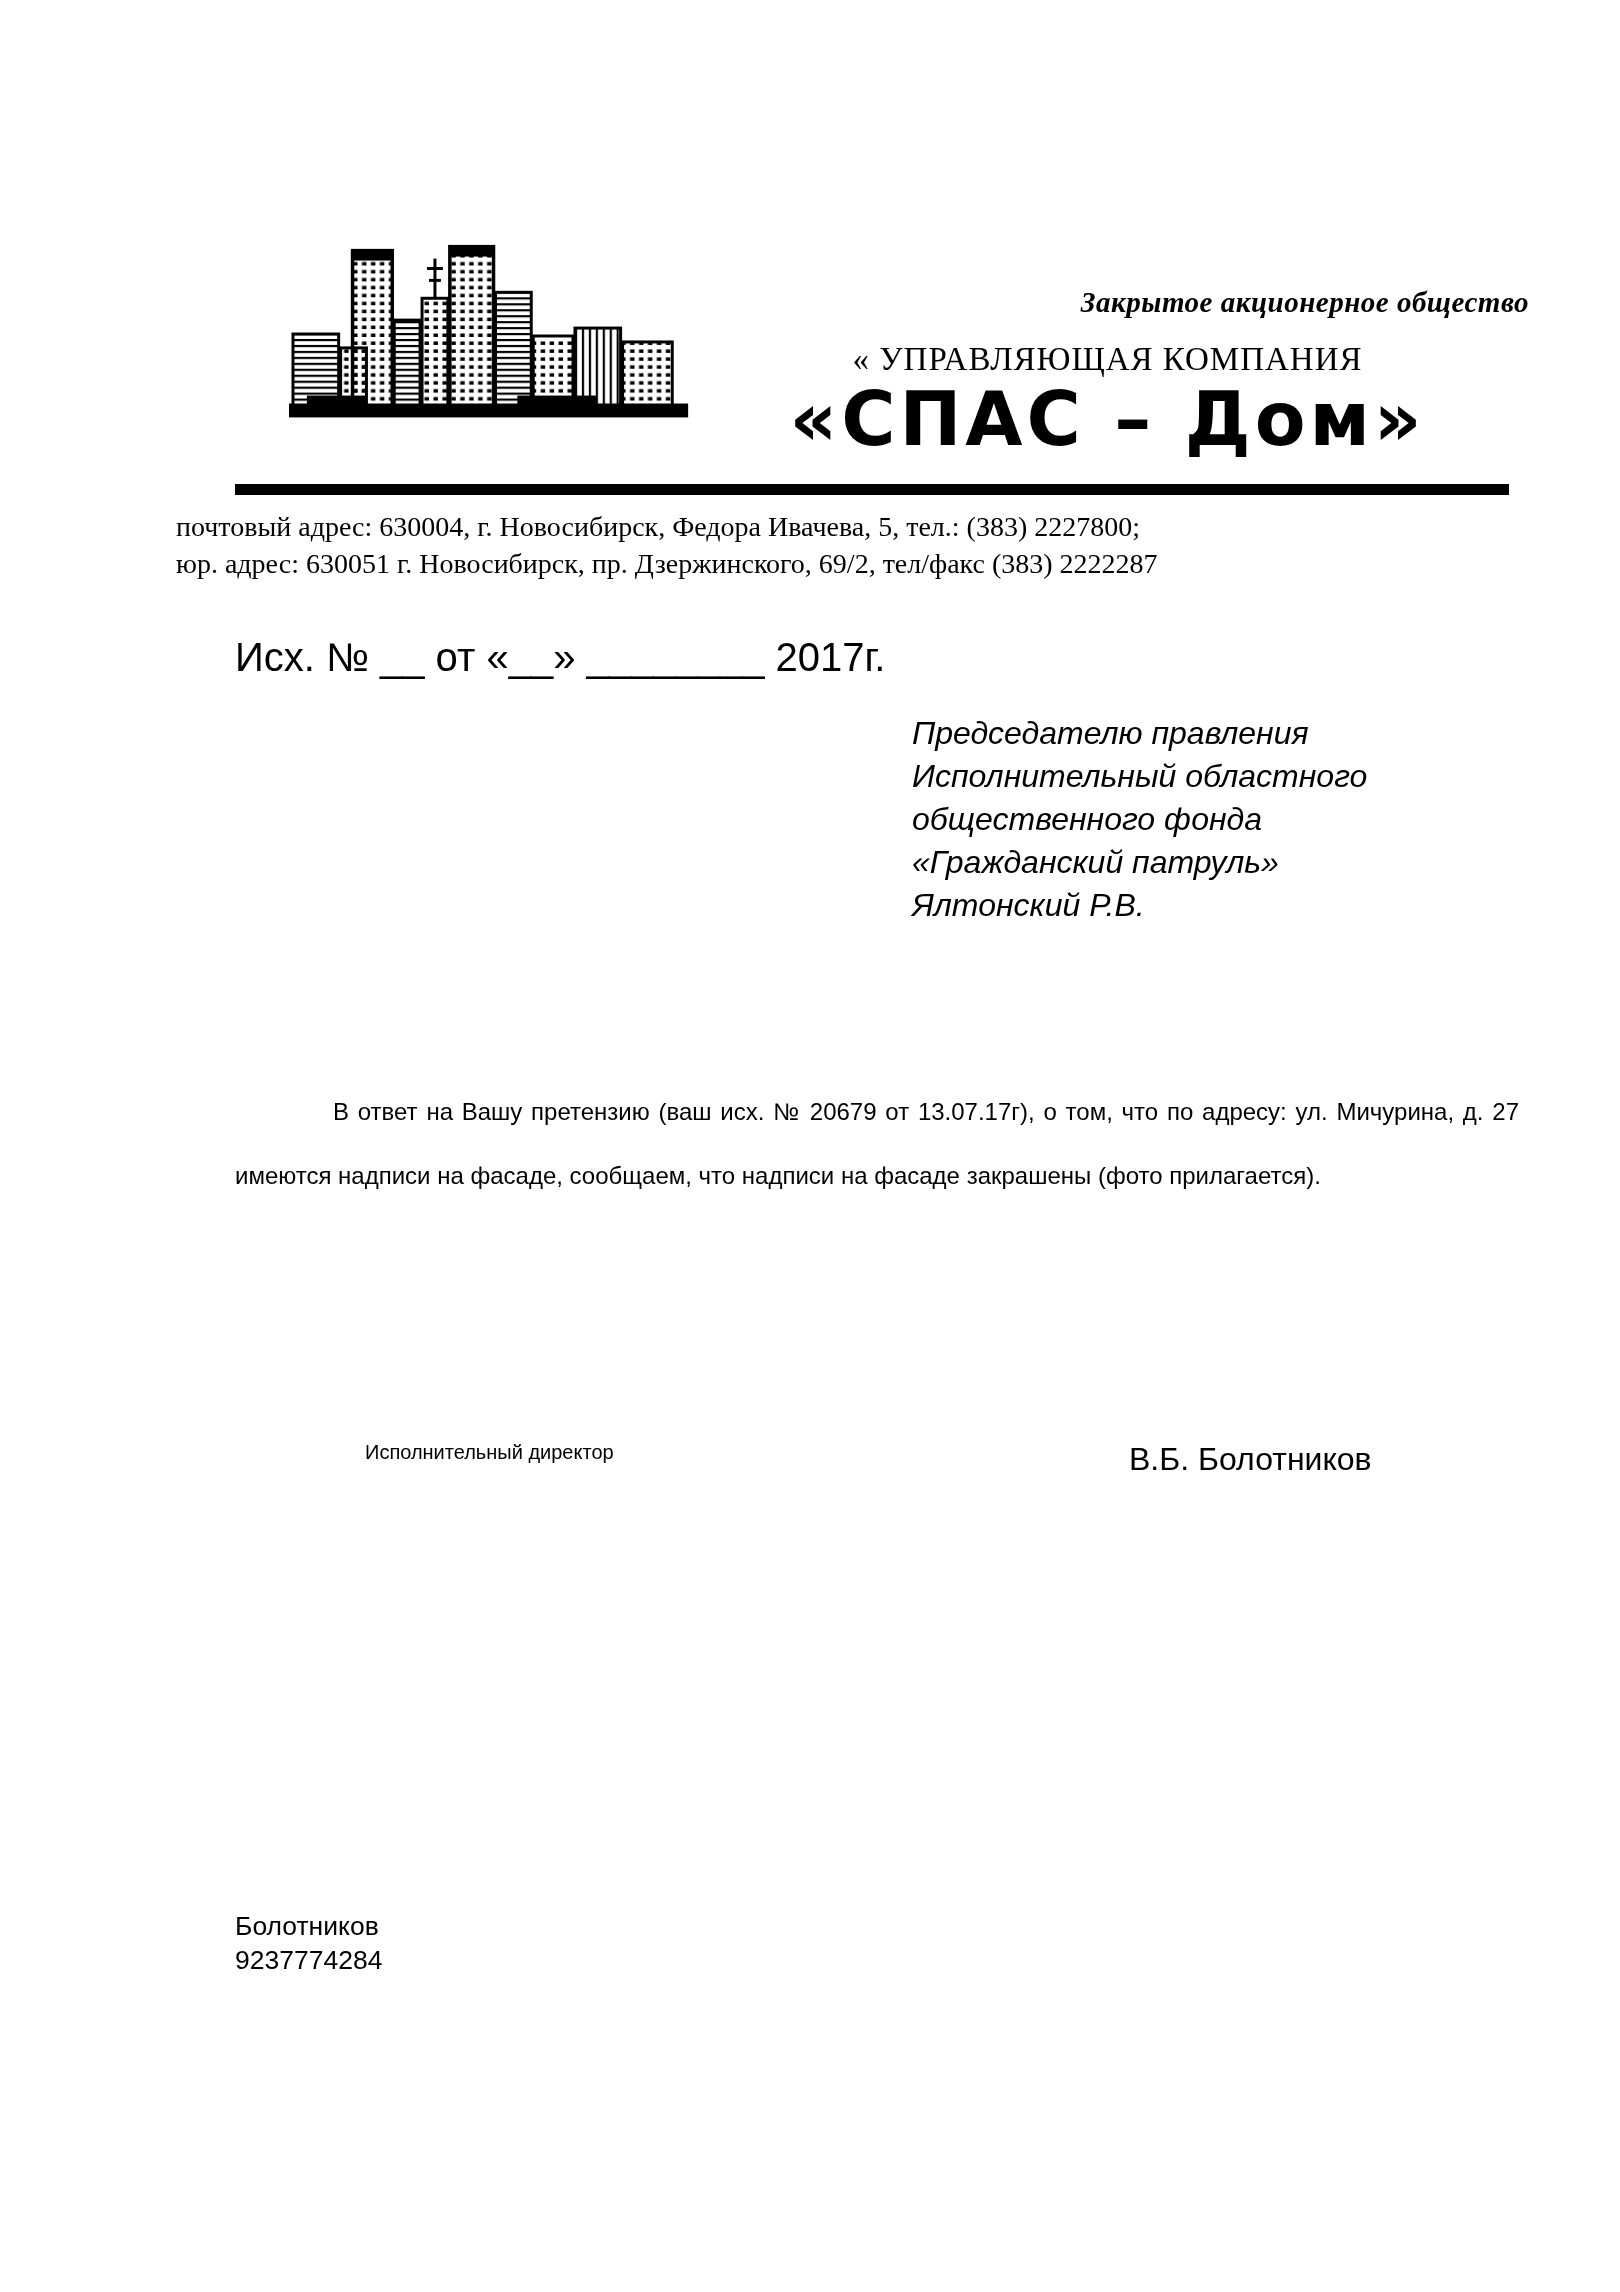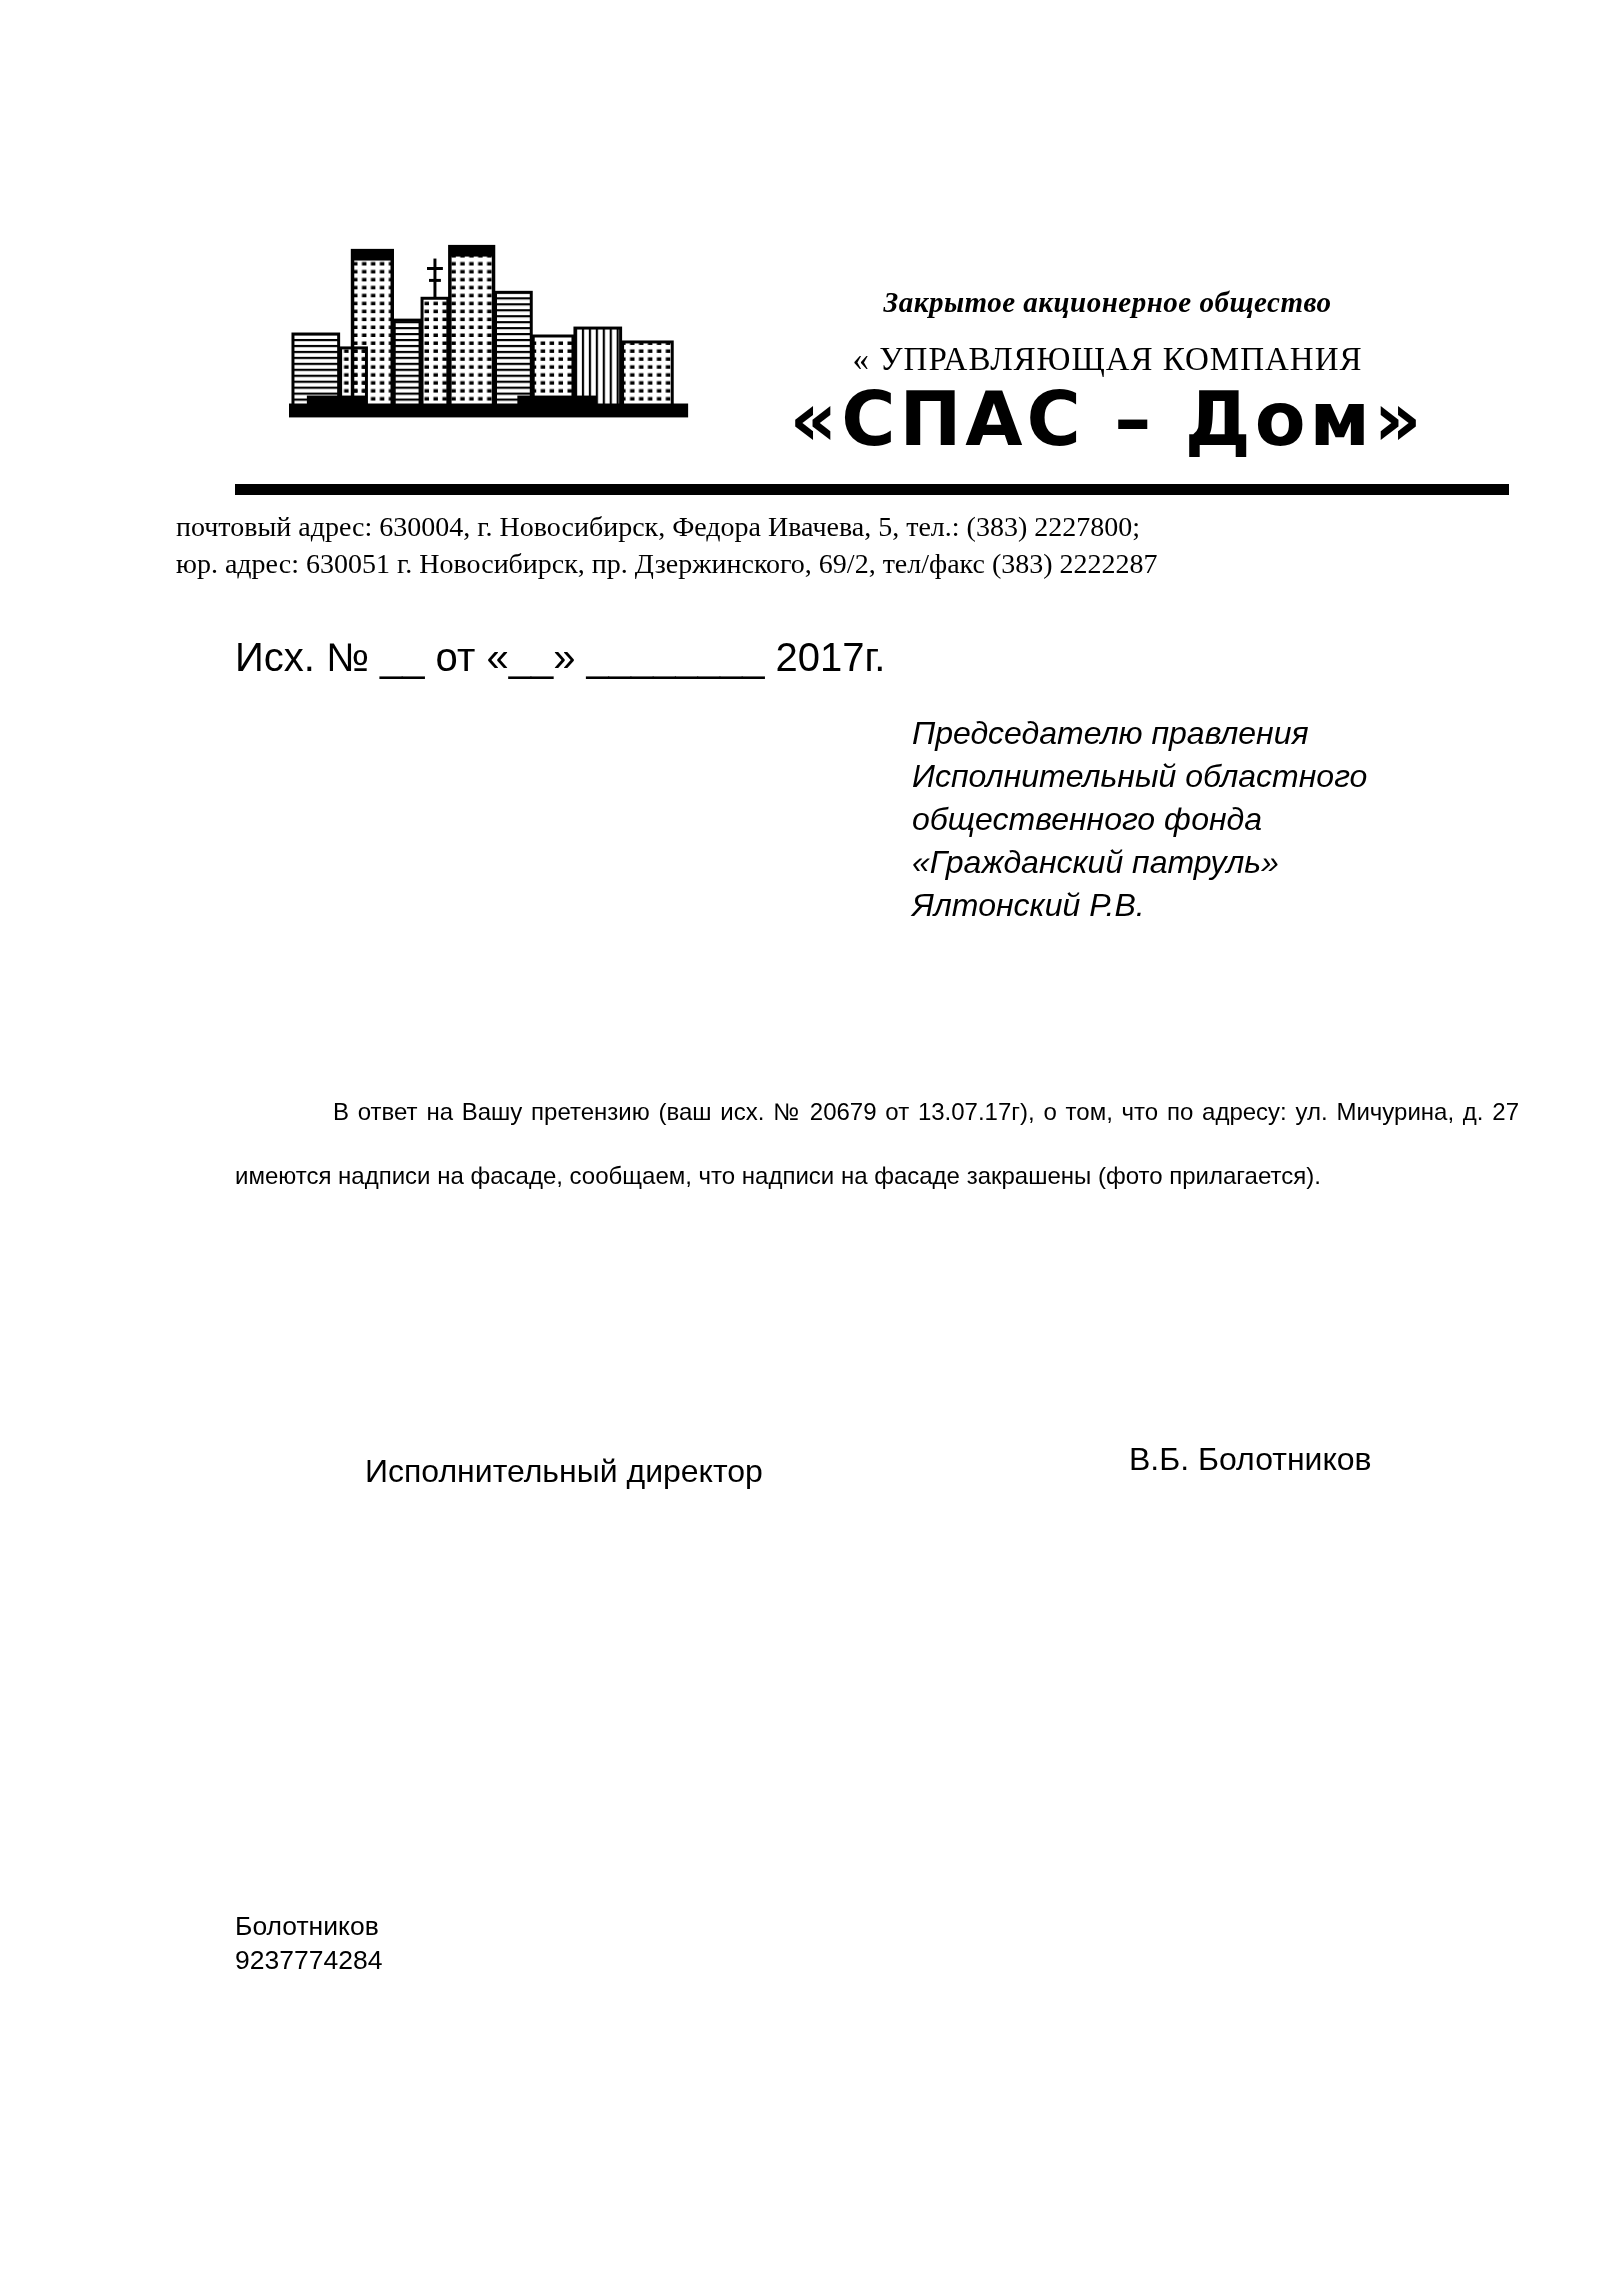"Закрытое акционерное общество" .org-type { text-align: none -> right }
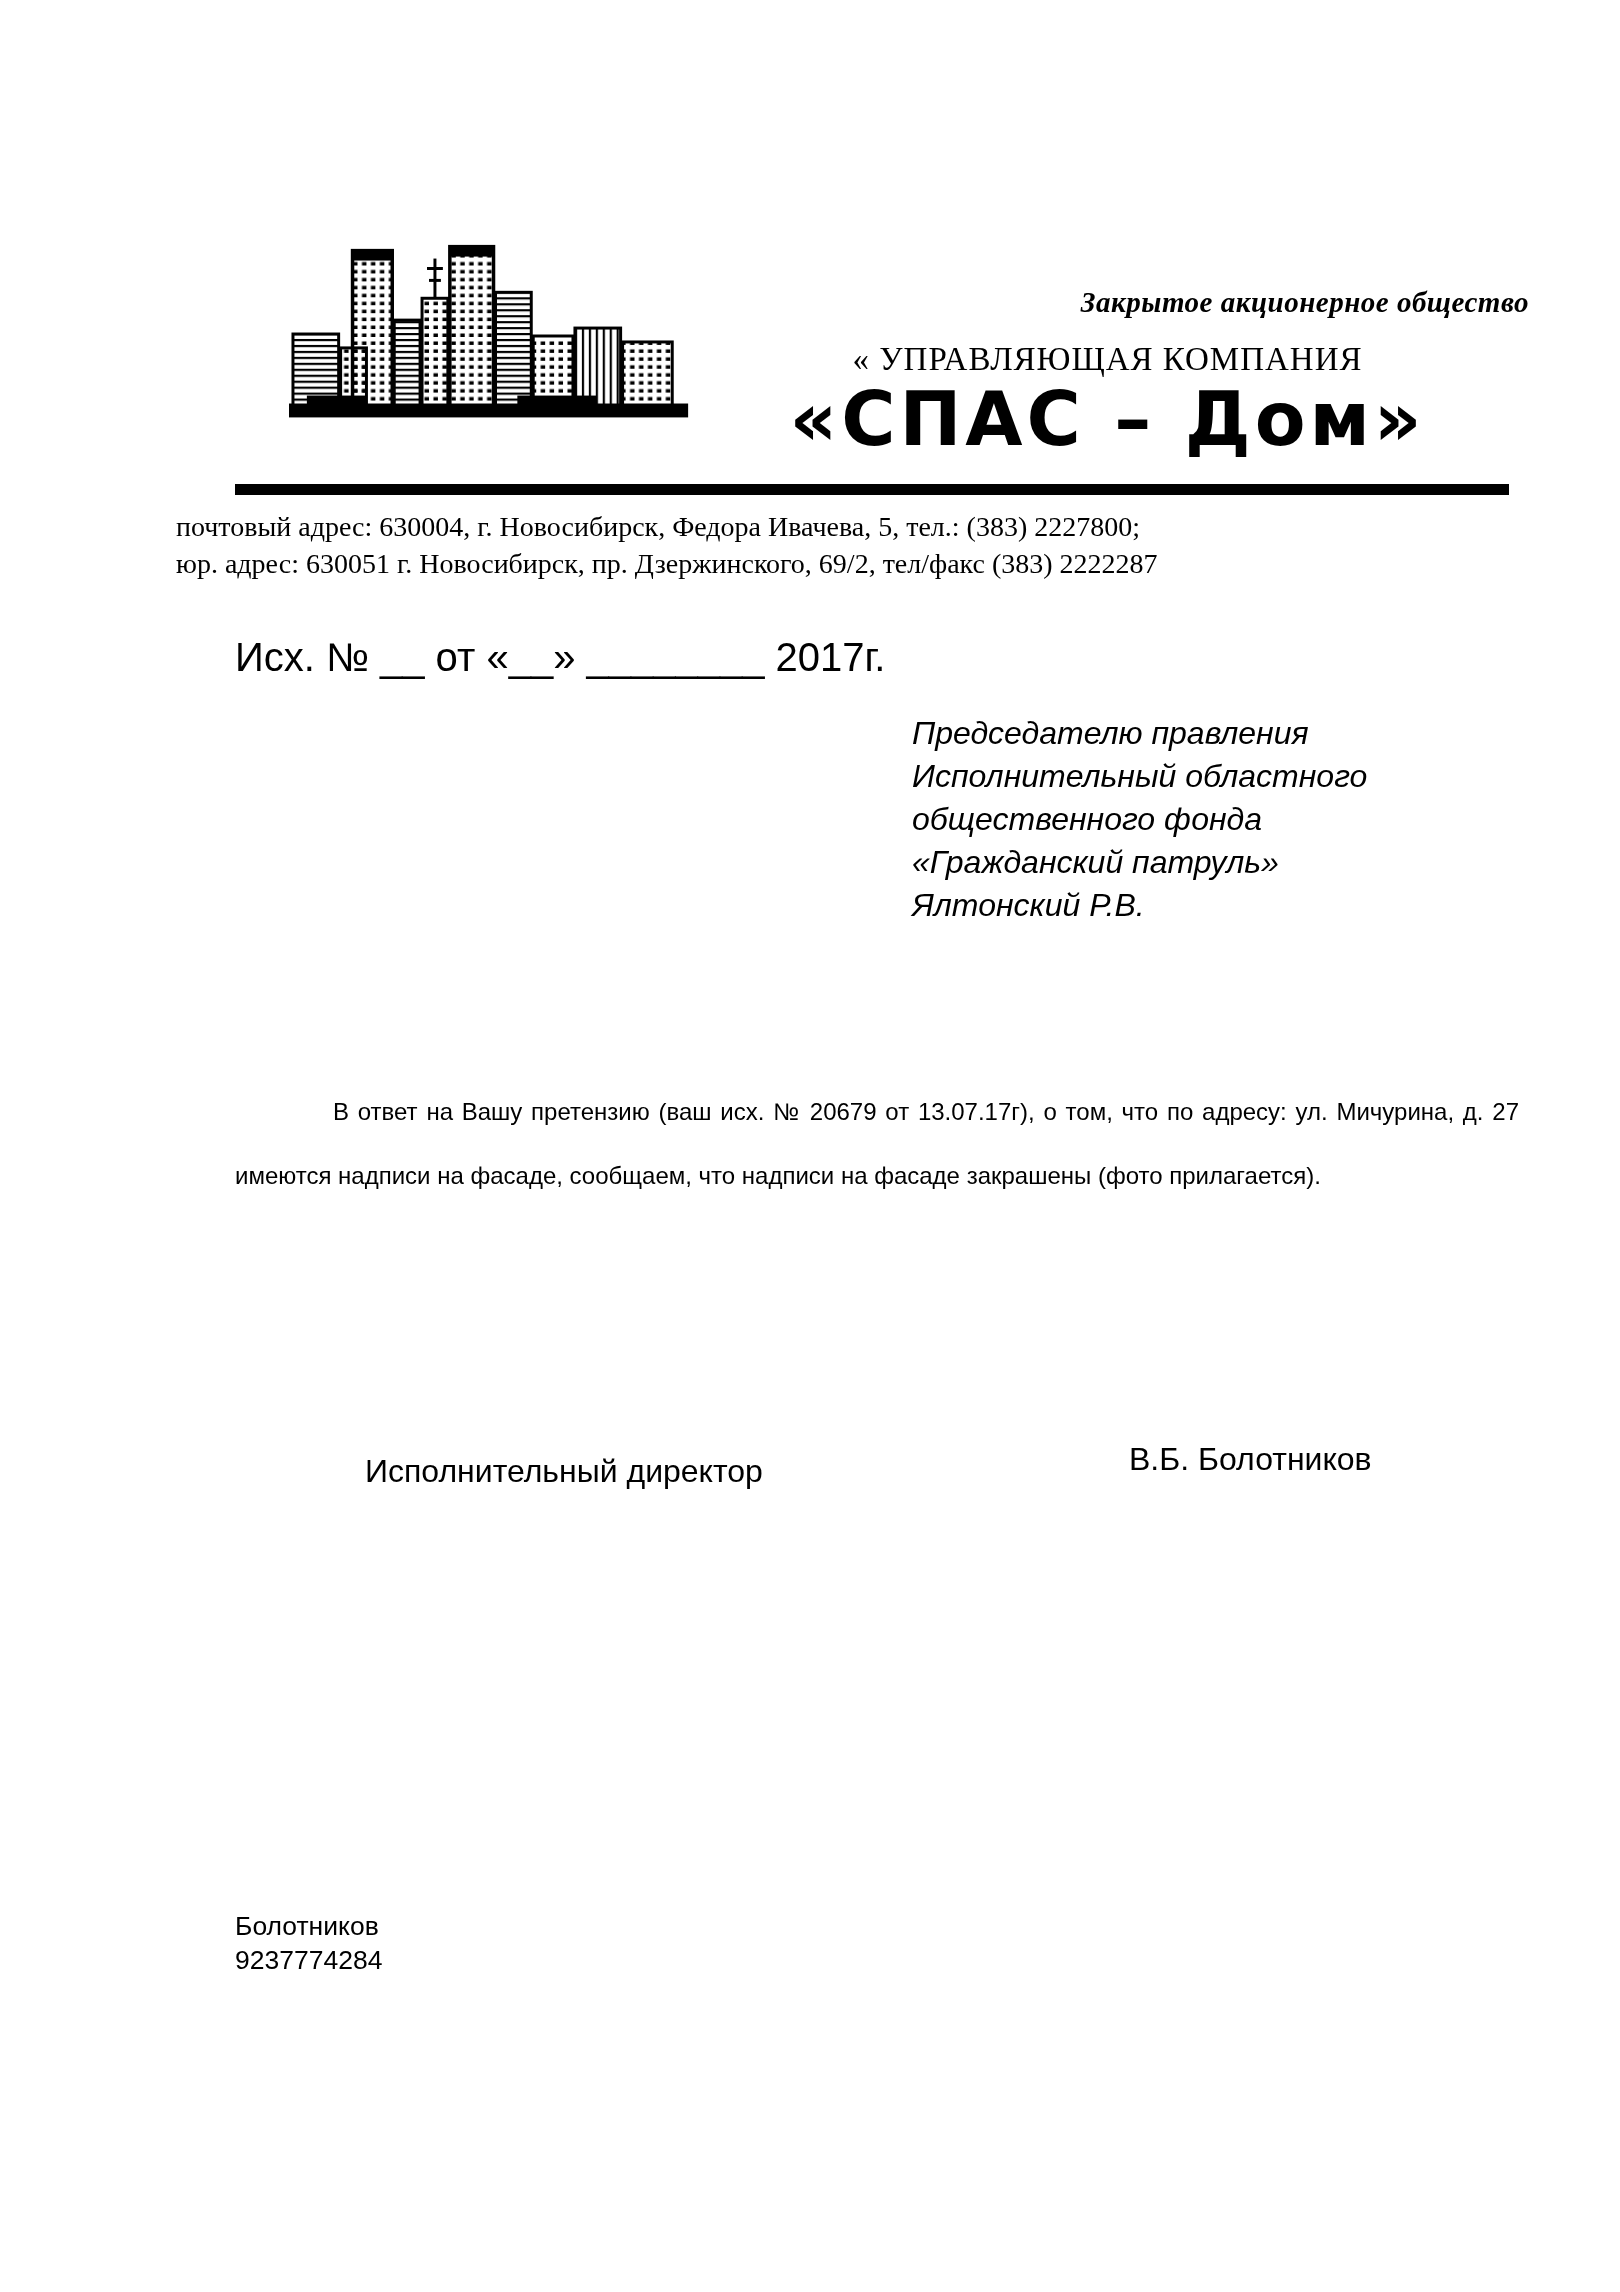"Исполнительный директор" .sig-title { font-size: 32px -> 20px; margin-top: 12px -> none }
